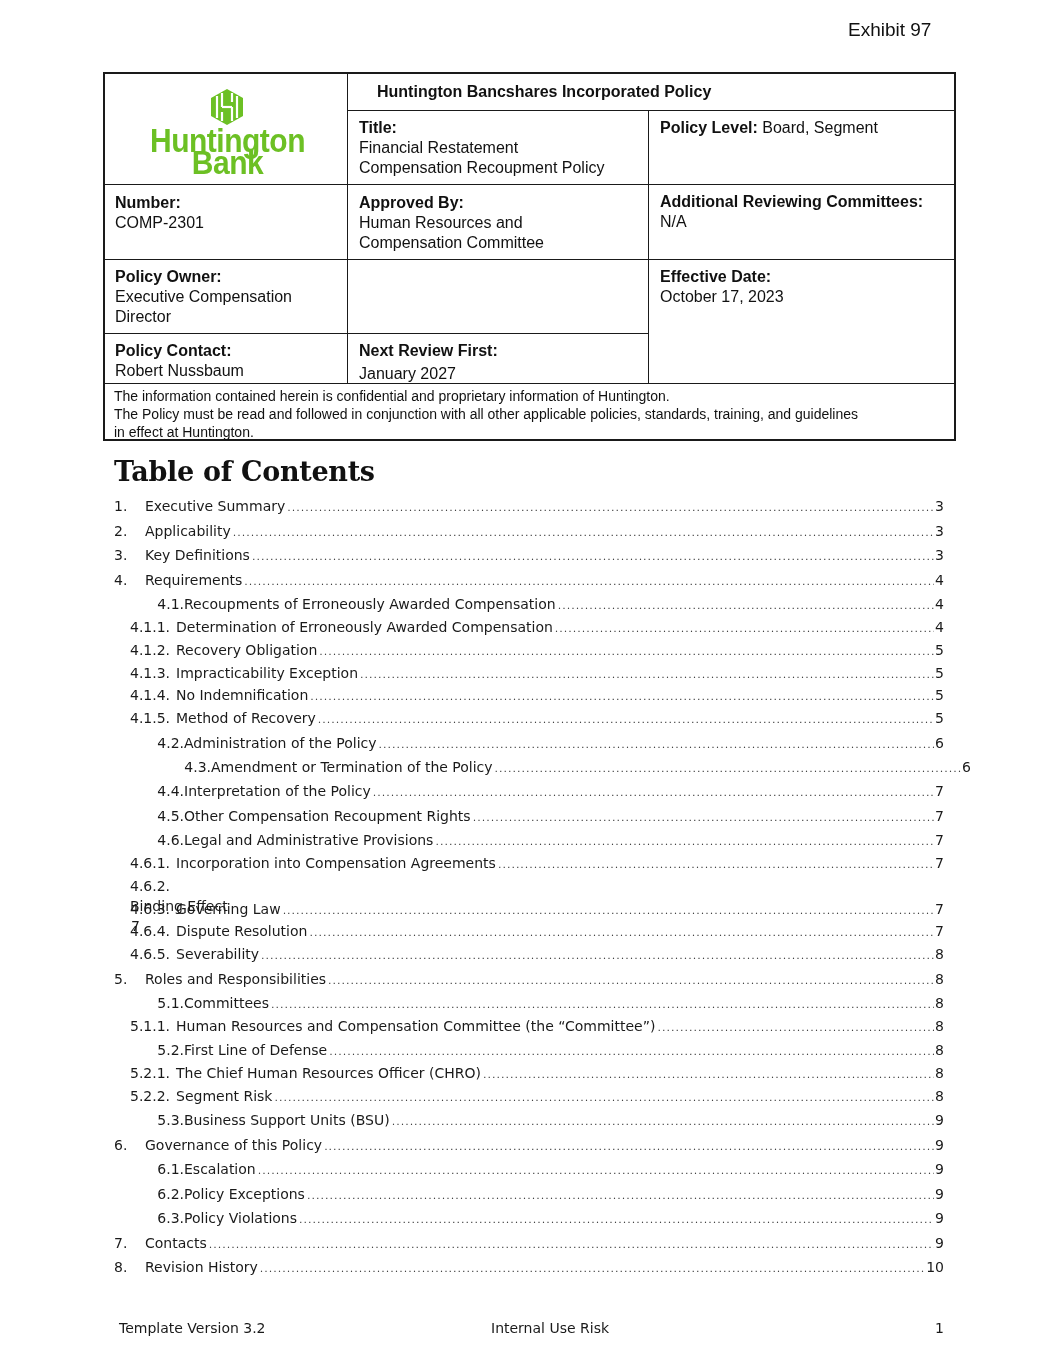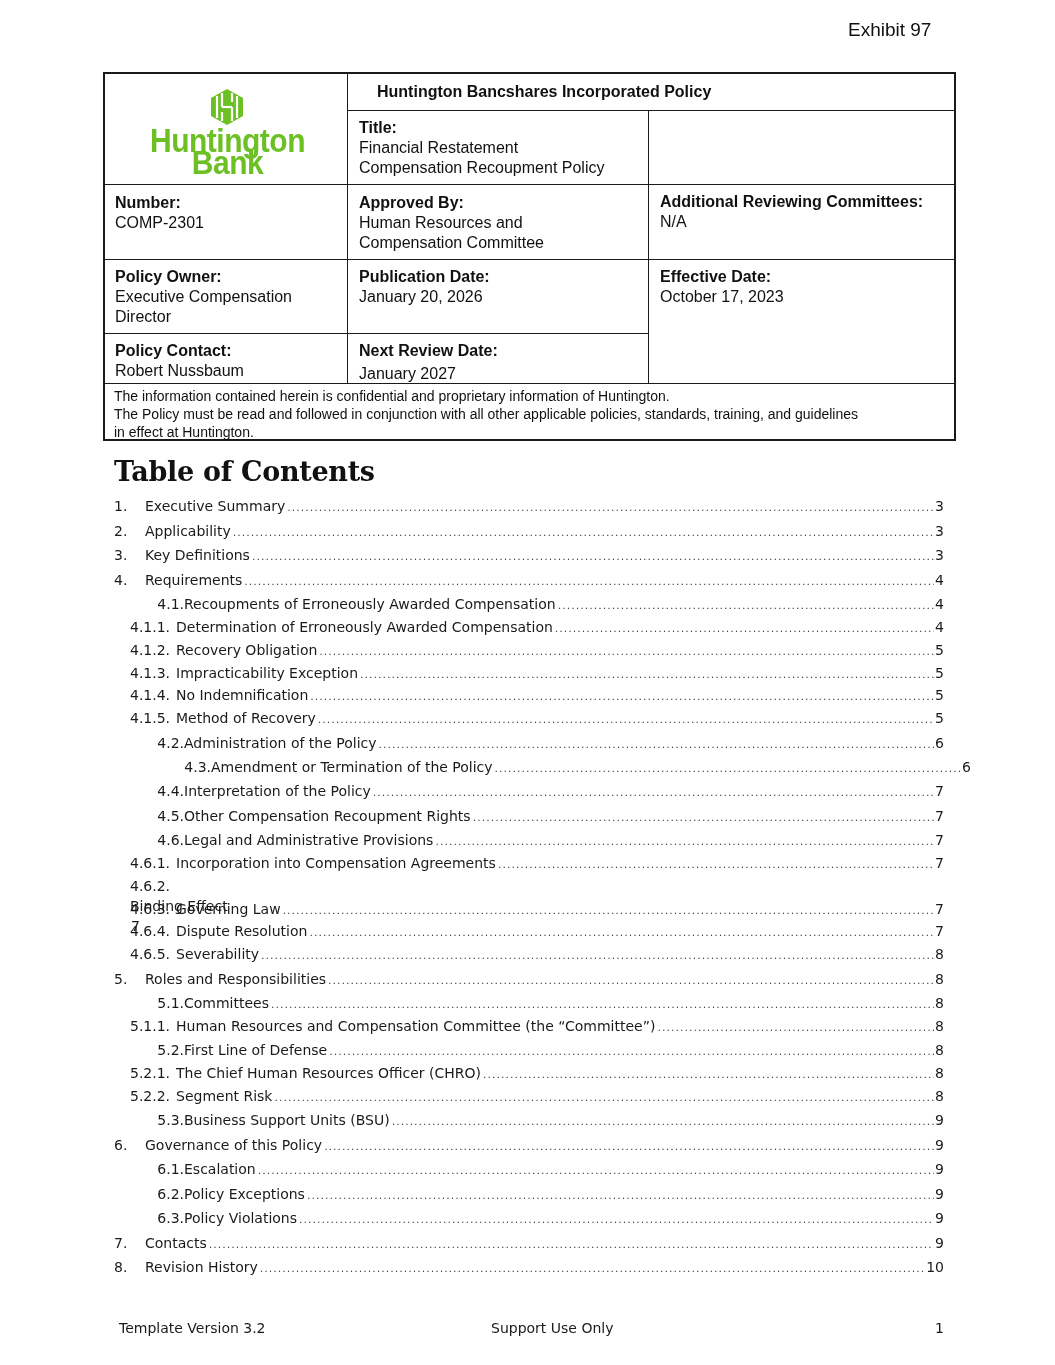"Policy Level: Board, Segment" div.cell { html: none -> <div> <span>Policy Level:</span> <span>Board, Segment</span> </div> }
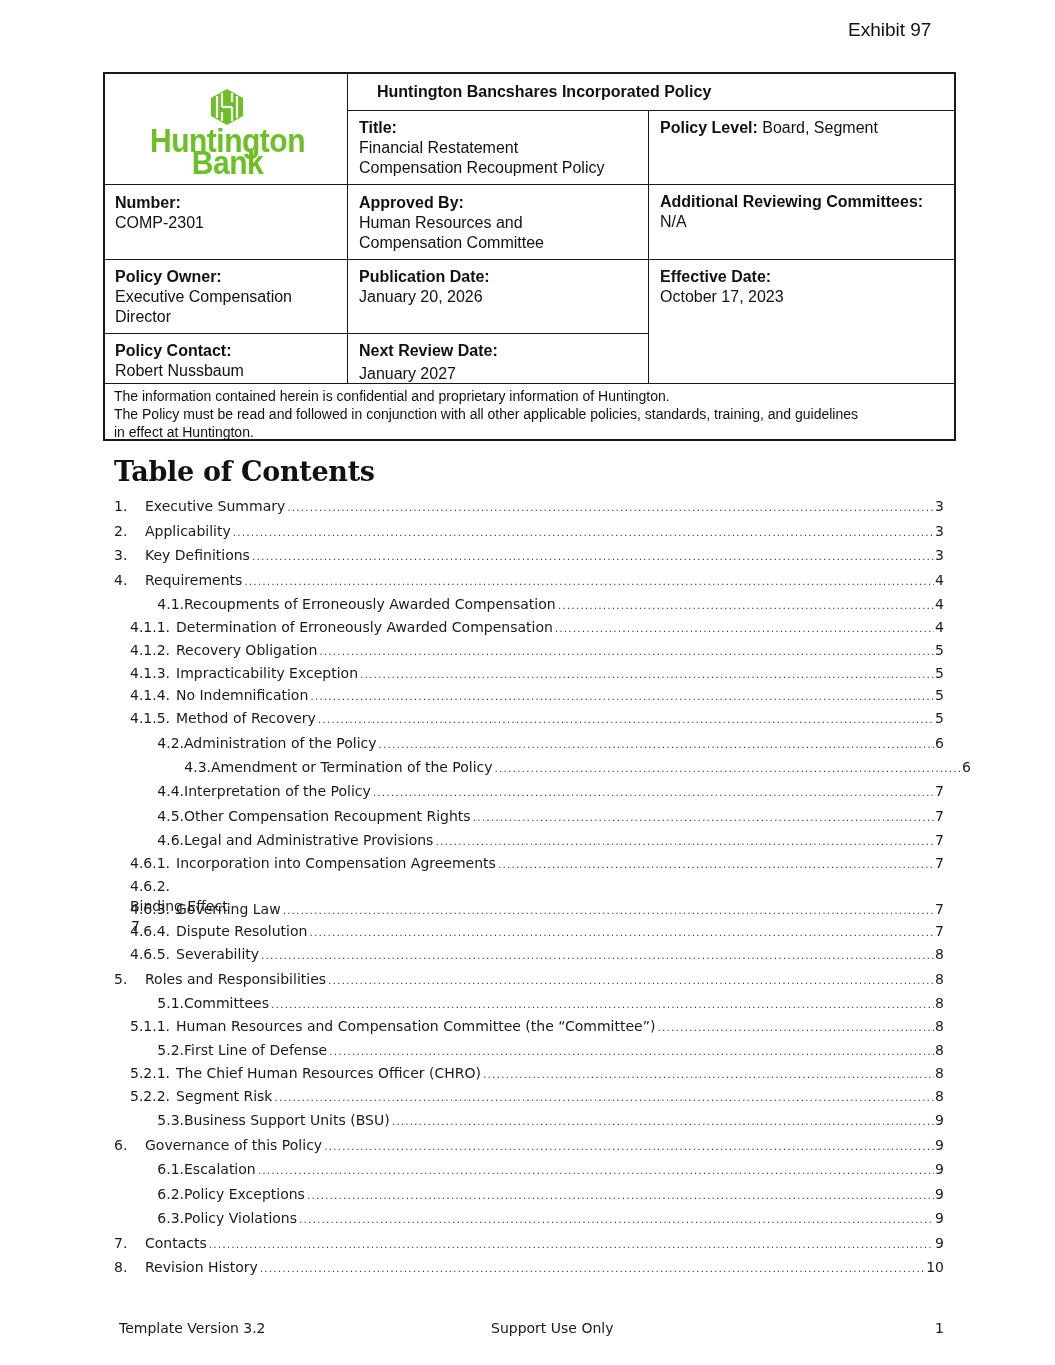"Publication Date:" div.cell { html: <div> <div>Publication Date:</div> <div>January 20, 2026</div> </div> -> none }
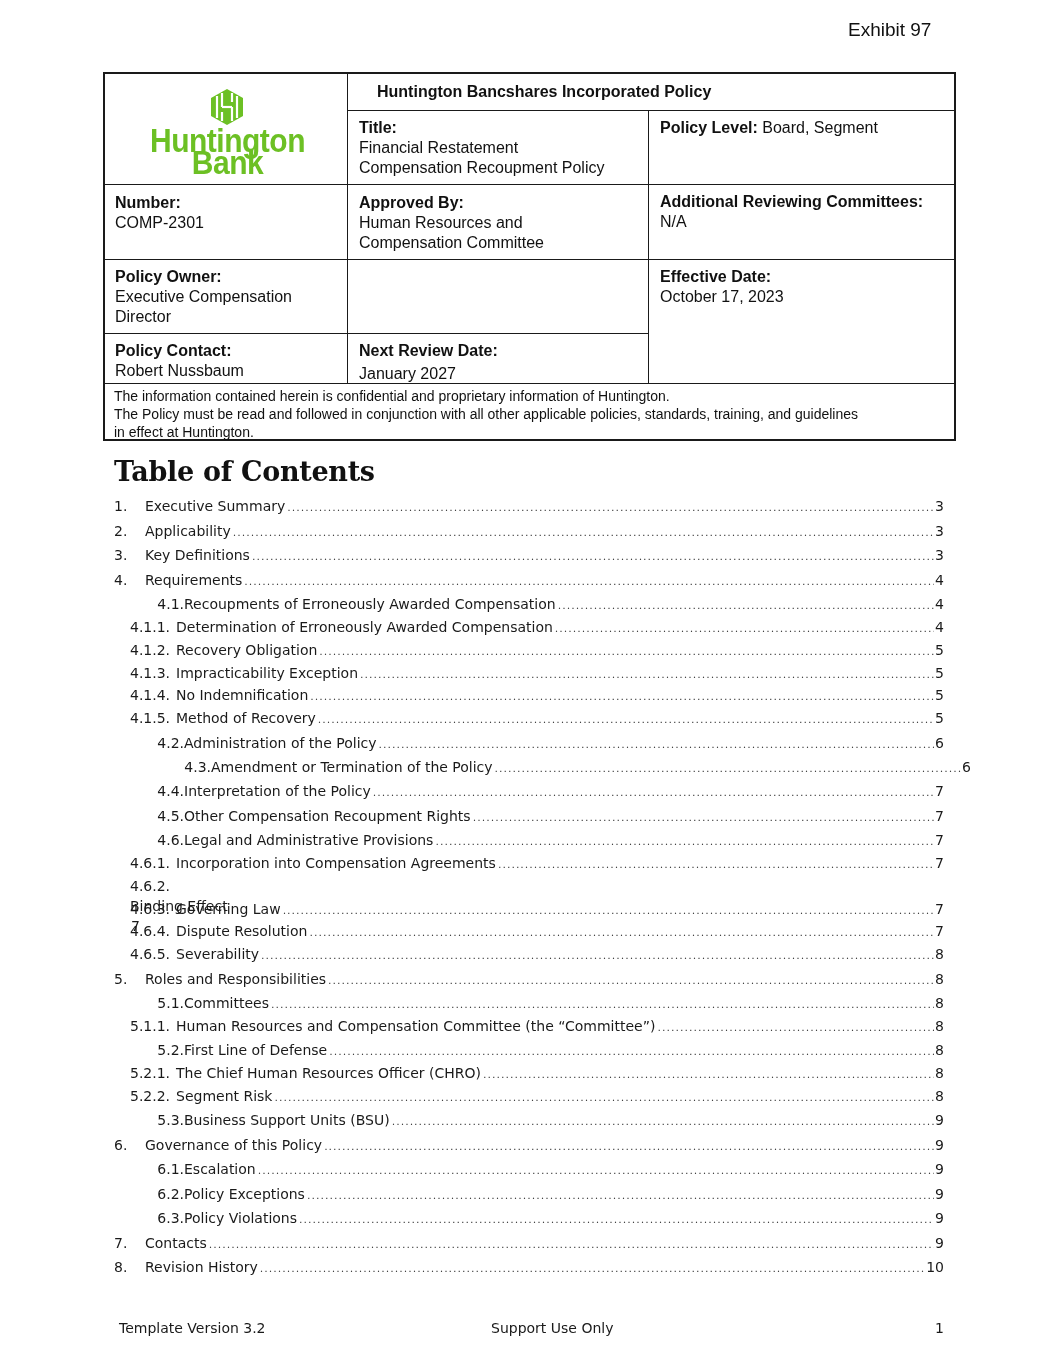"Next Review Date:" div.b { text: Date -> First }
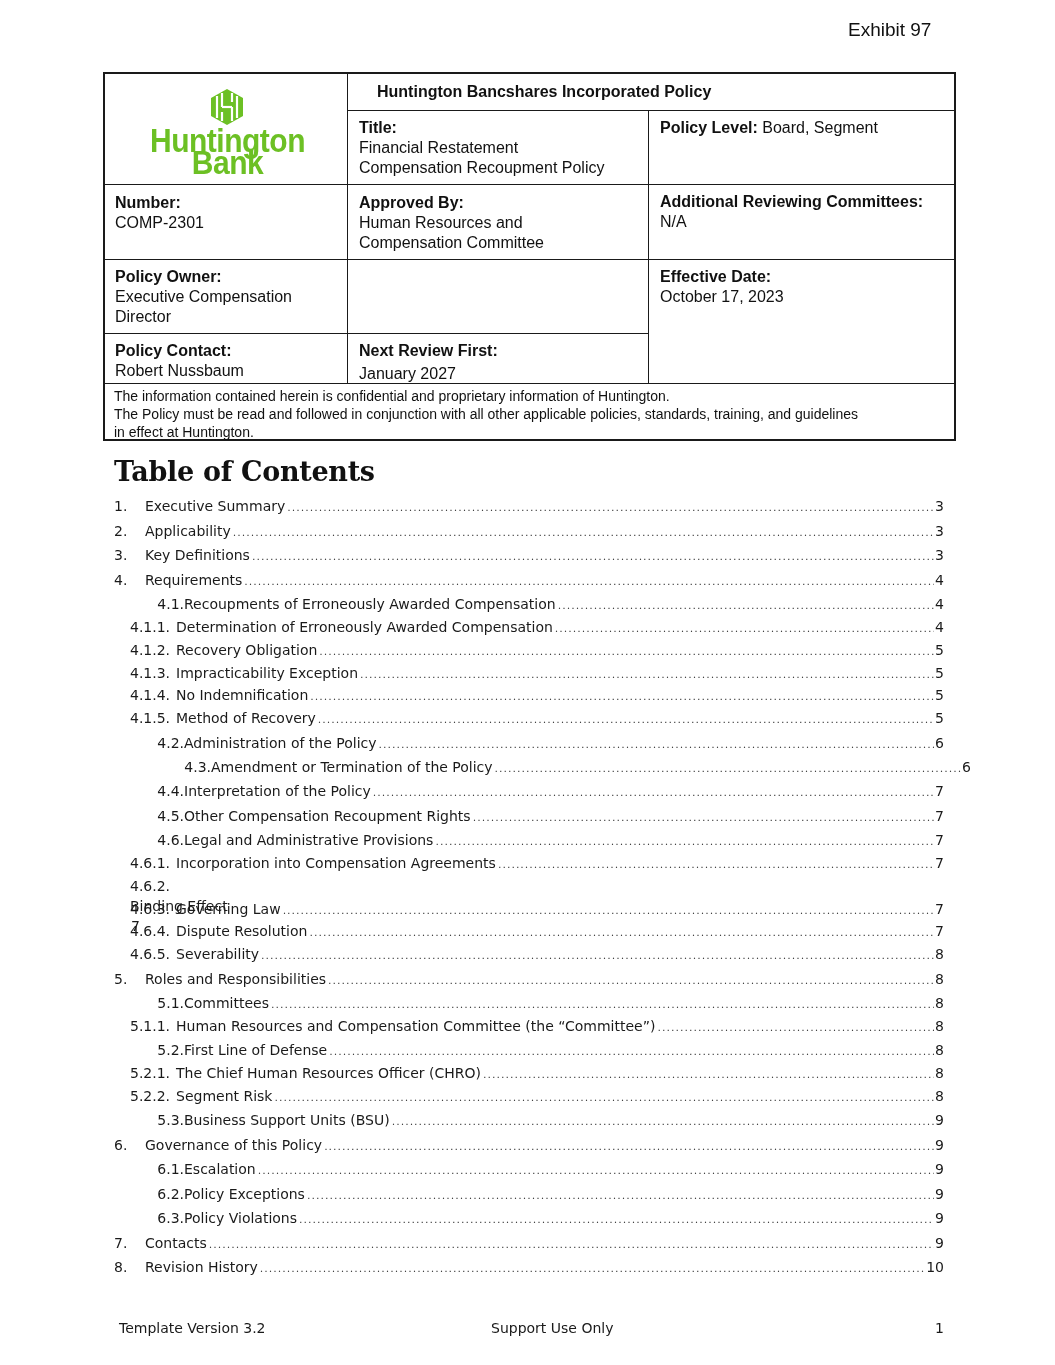"Support Use Only" div.footer { text: Support Use Only -> Internal Use Risk }
